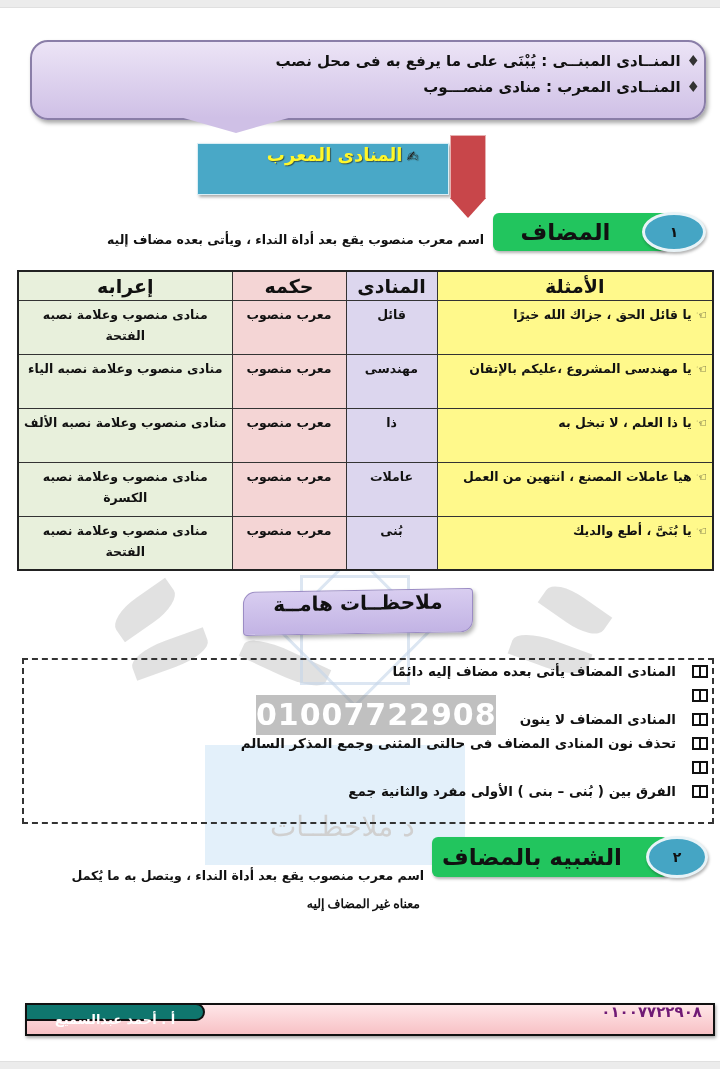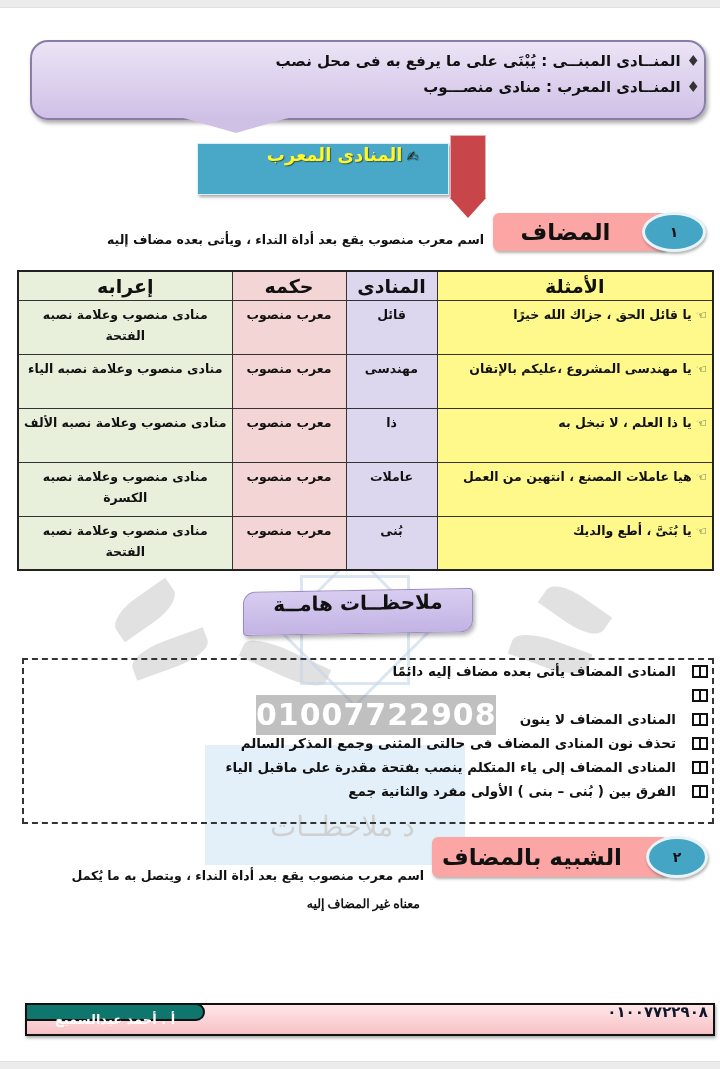"المضاف" .sec-bar { background: #fca5a5 -> #22c55e }
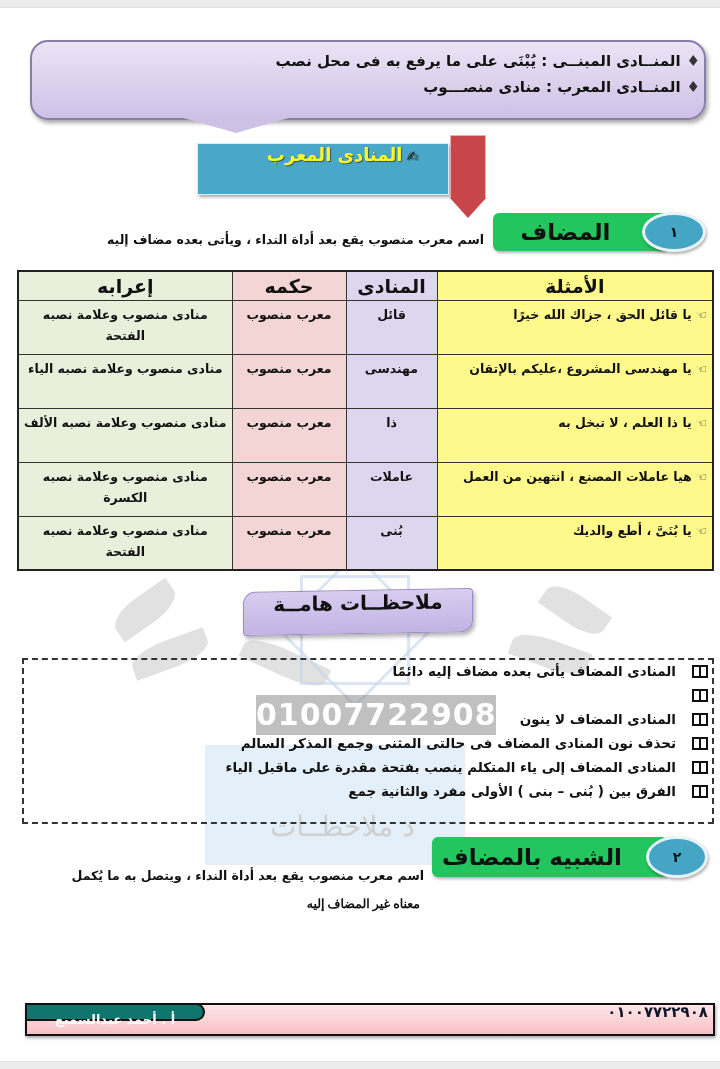"المنادى المضاف إلى ياء المتكلم" span { html: <span>المنادى المضاف إلى ياء المتكلم ينصب بفتحة مقدرة على ماقبل الياء</span> -> none }
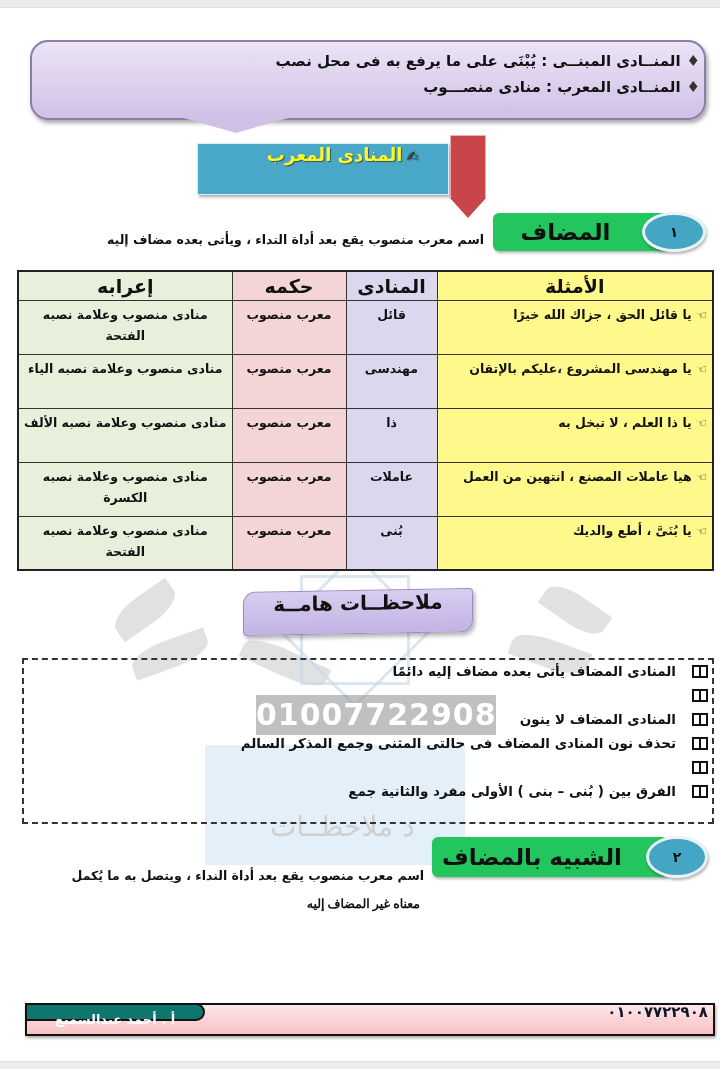"٠١٠٠٧٧٢٢٩٠٨" .footer-phone { color: #0f172a -> #701a75; right: 12px -> 18px }
